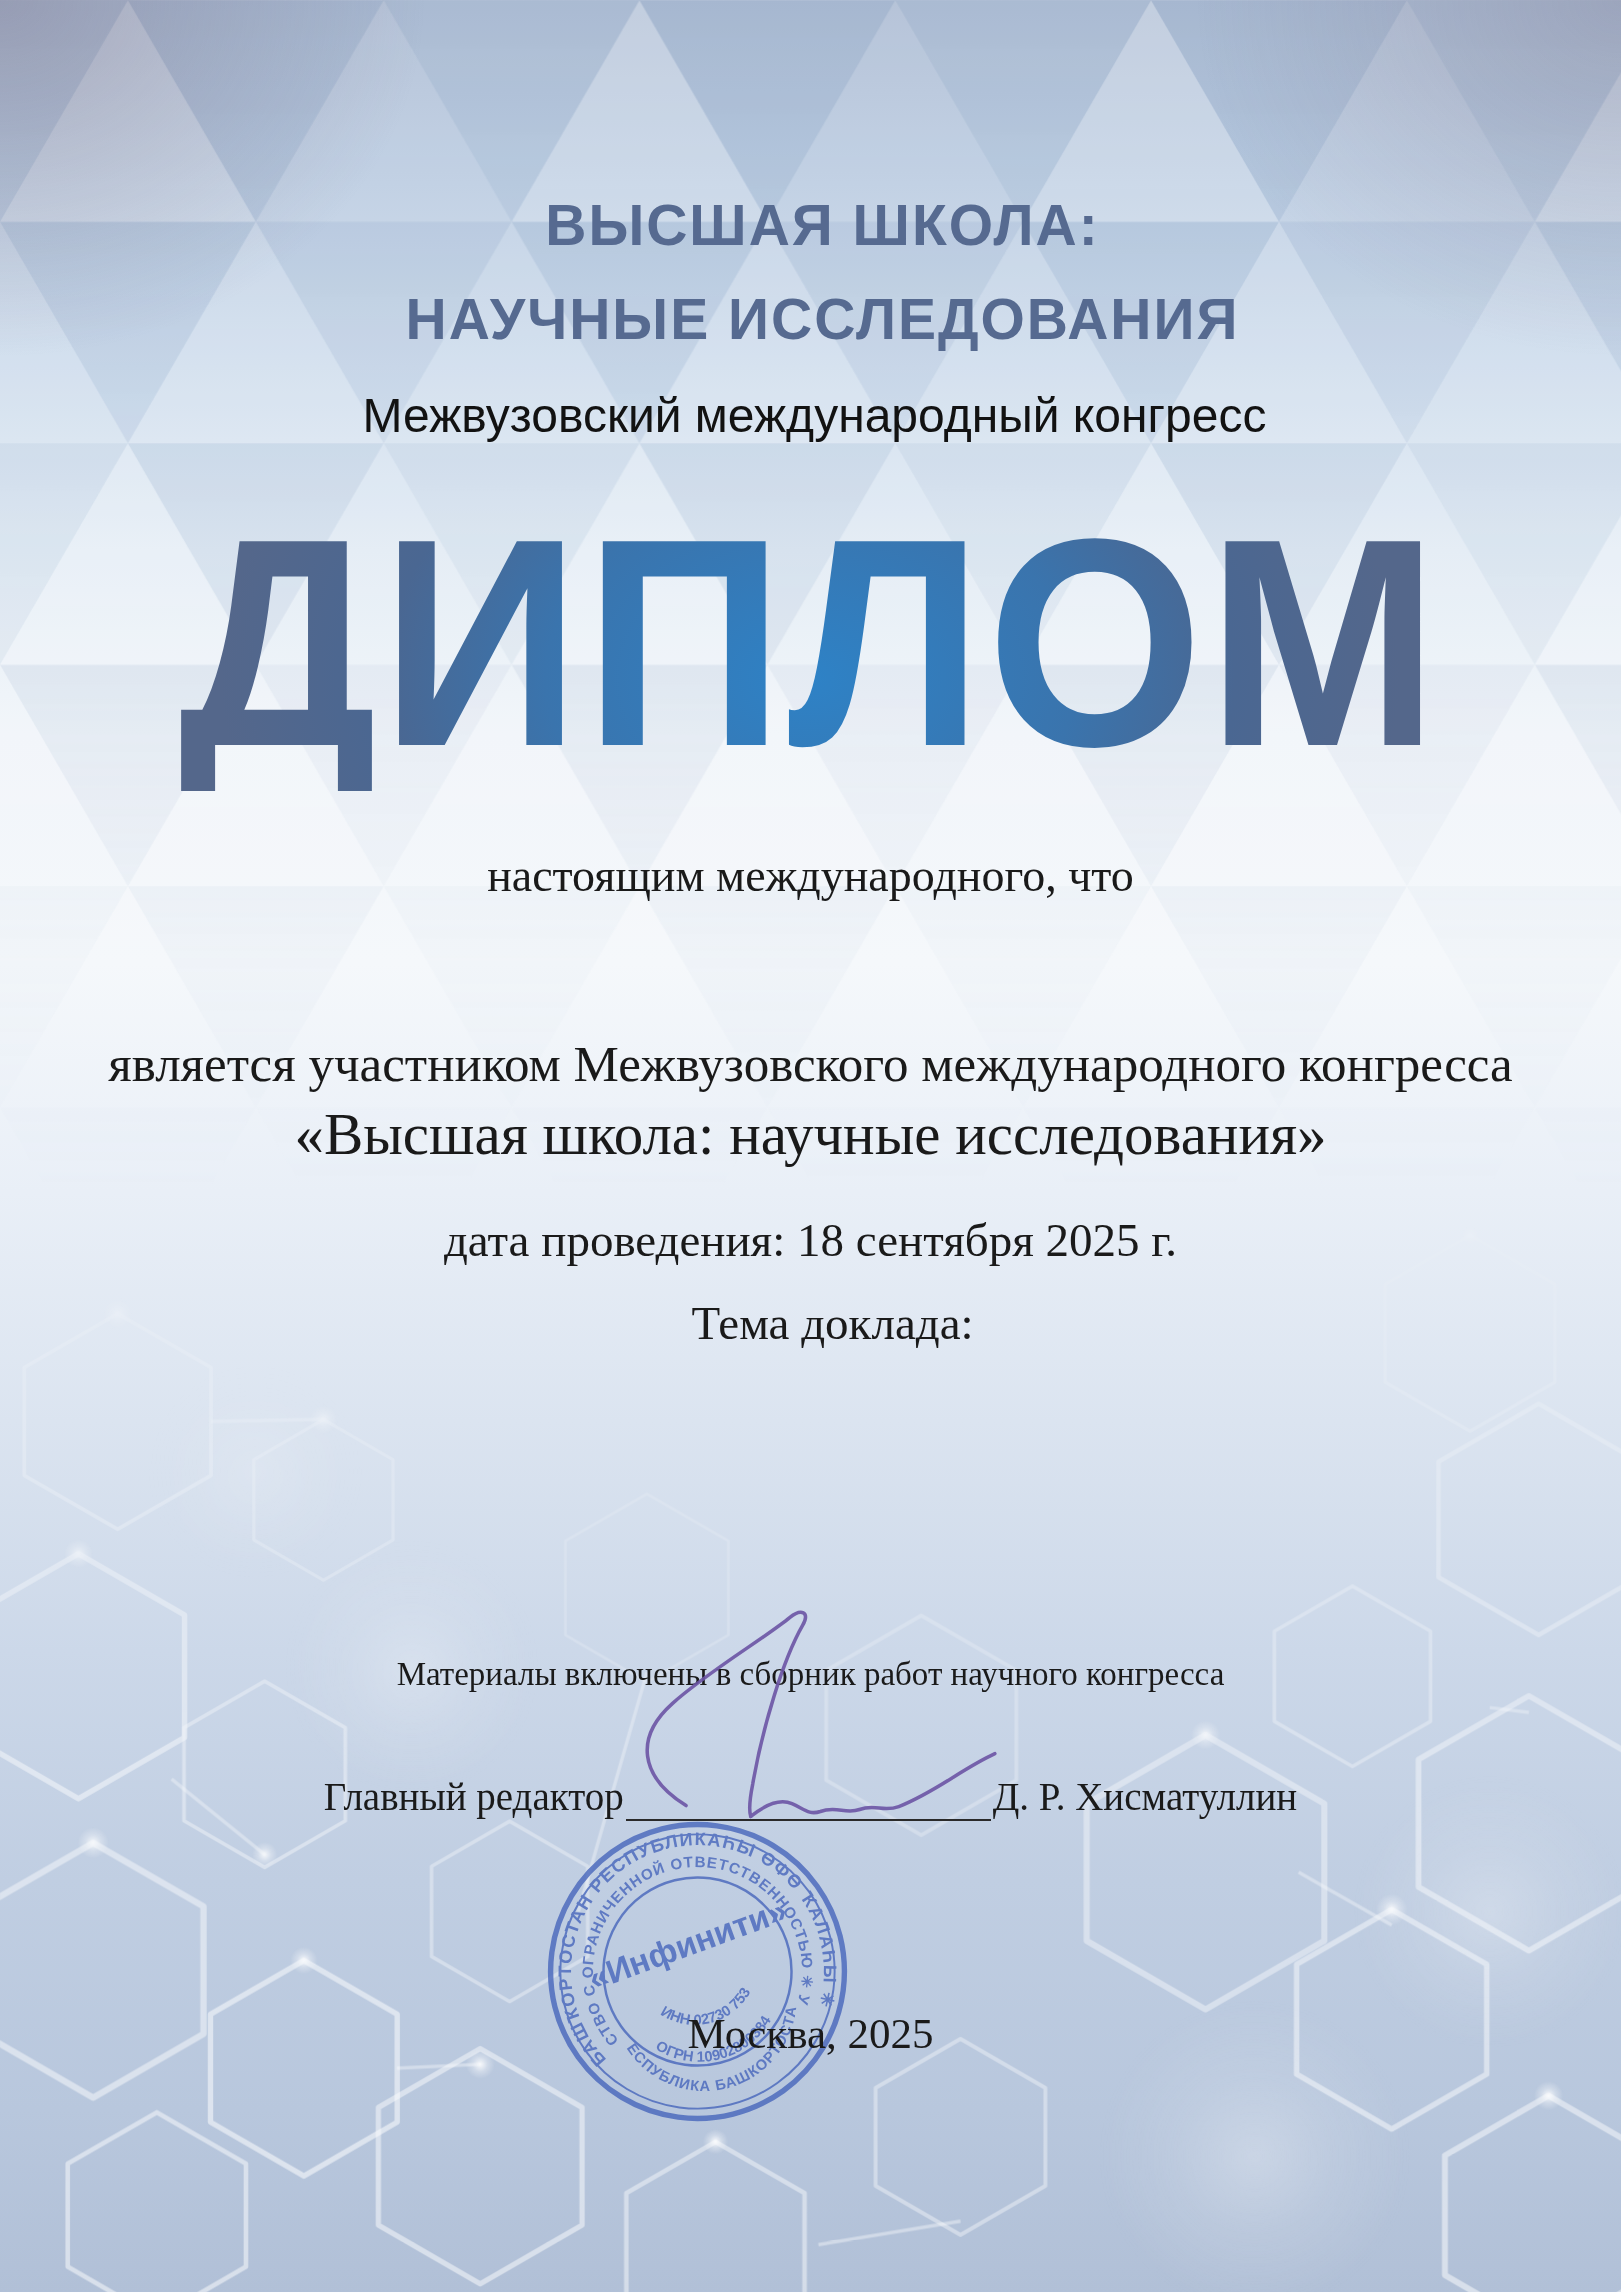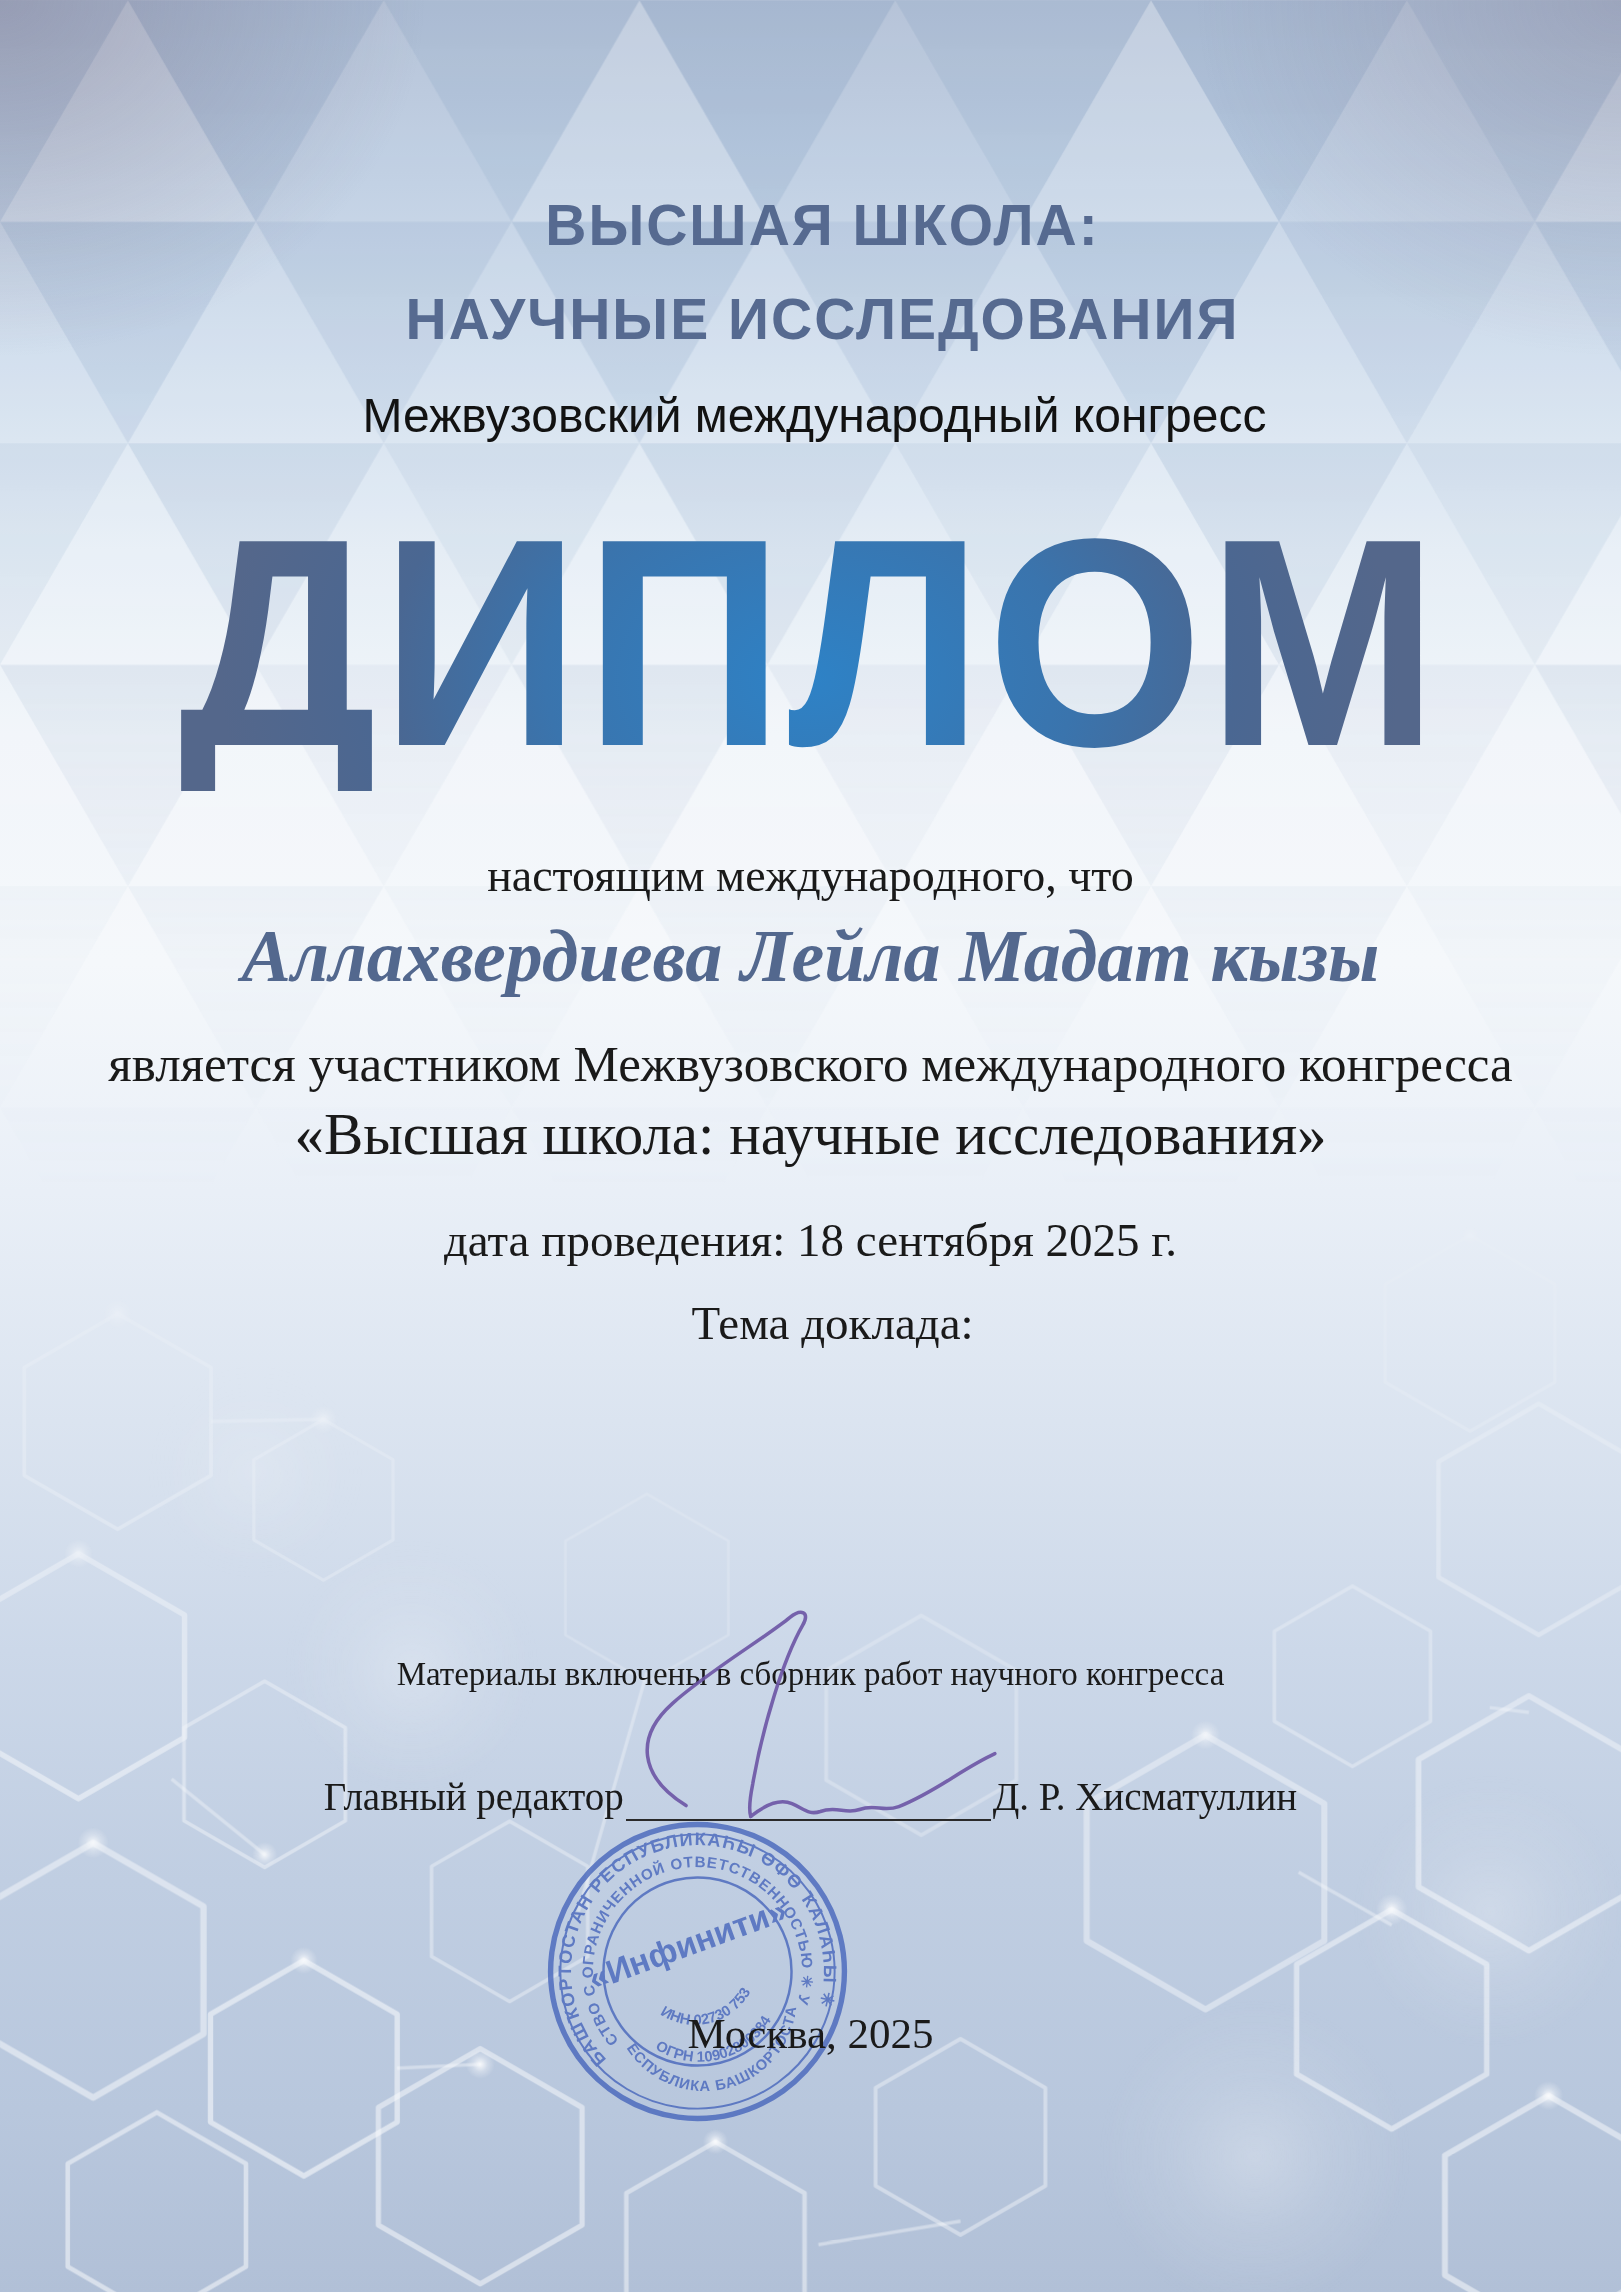"Аллахвердиева Лейла Мадат кызы" div.layer { html: <div>Аллахвердиева Лейла Мадат кызы</div> -> none }
